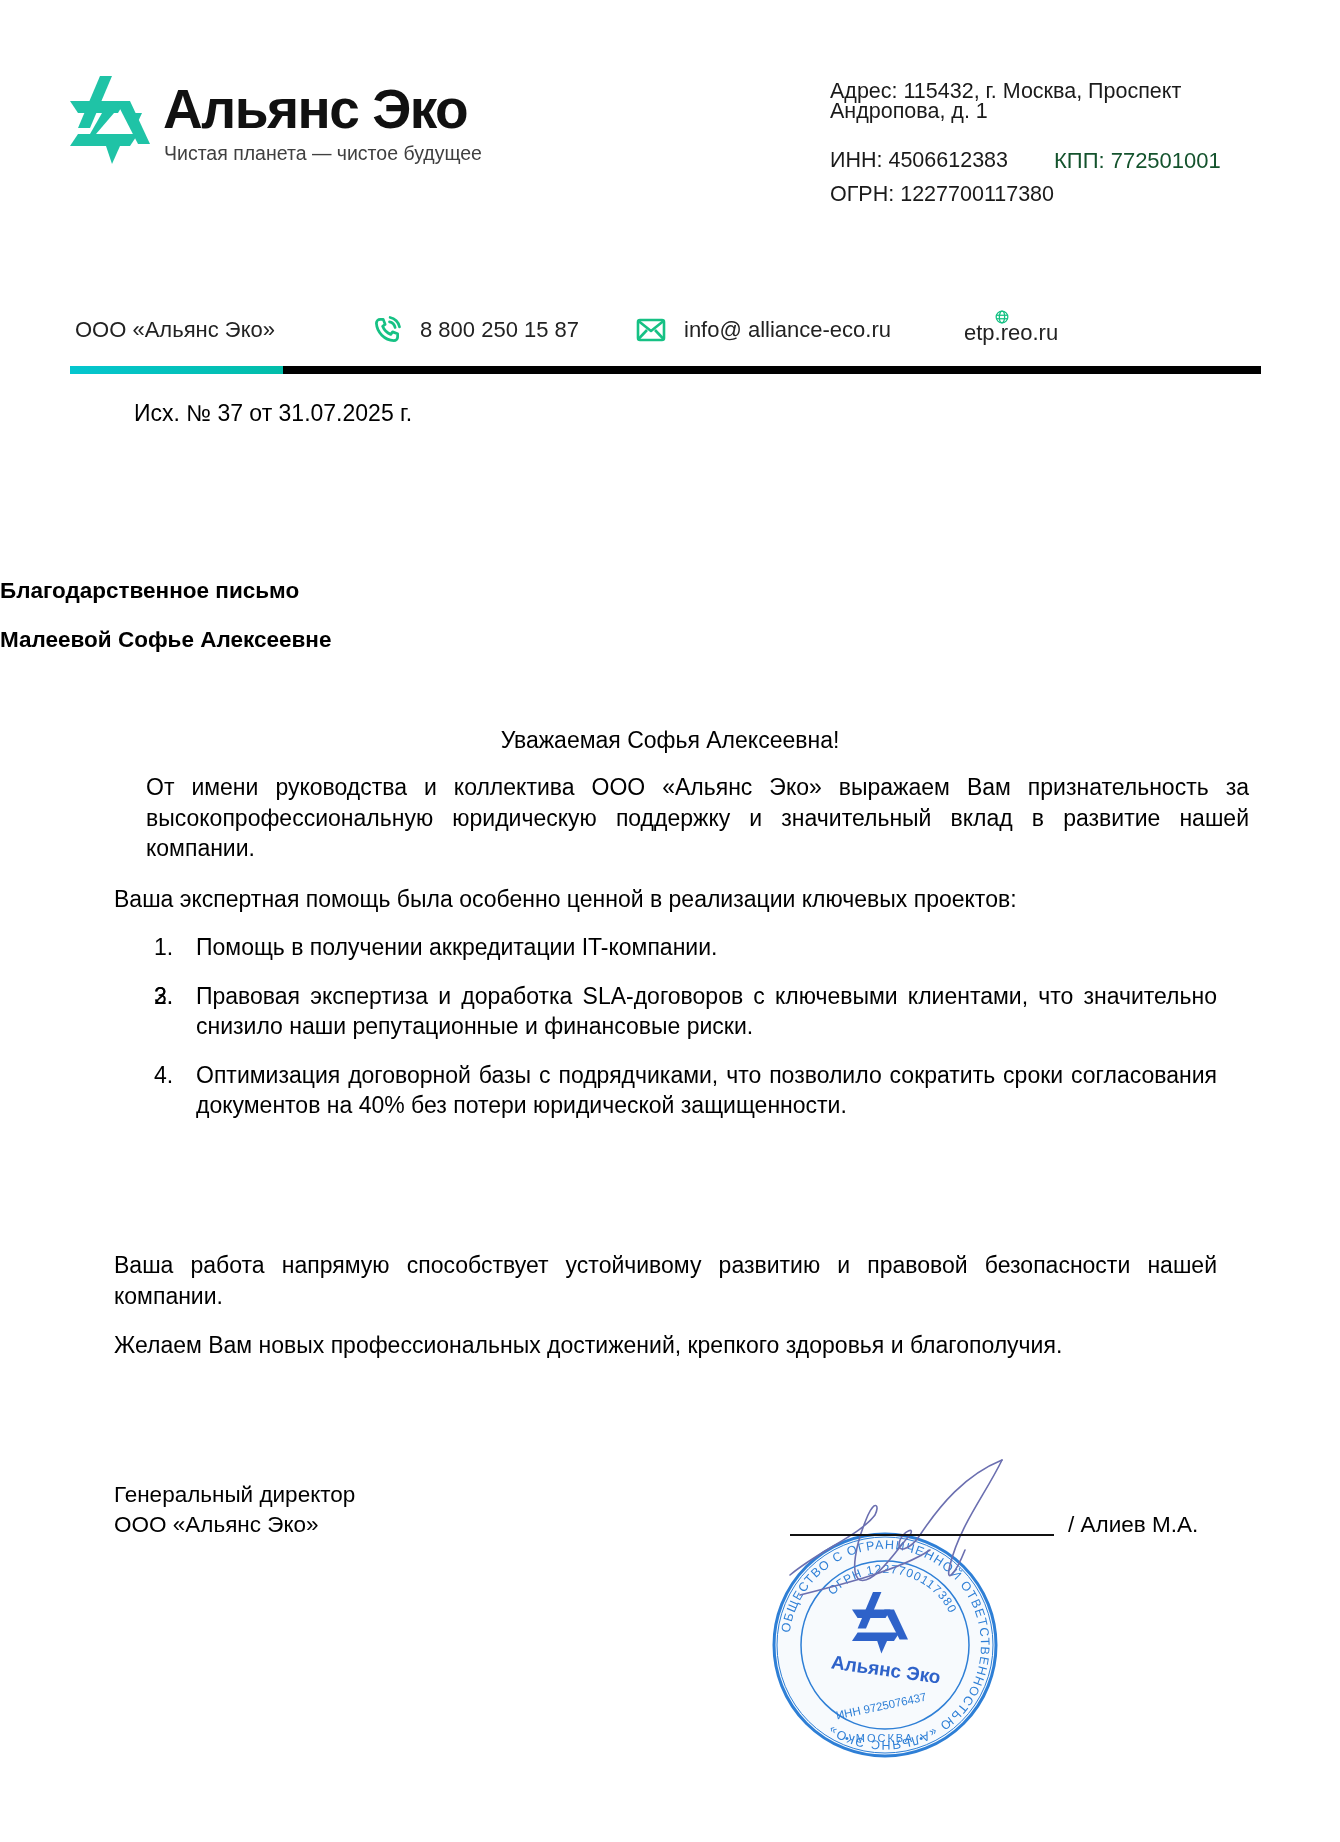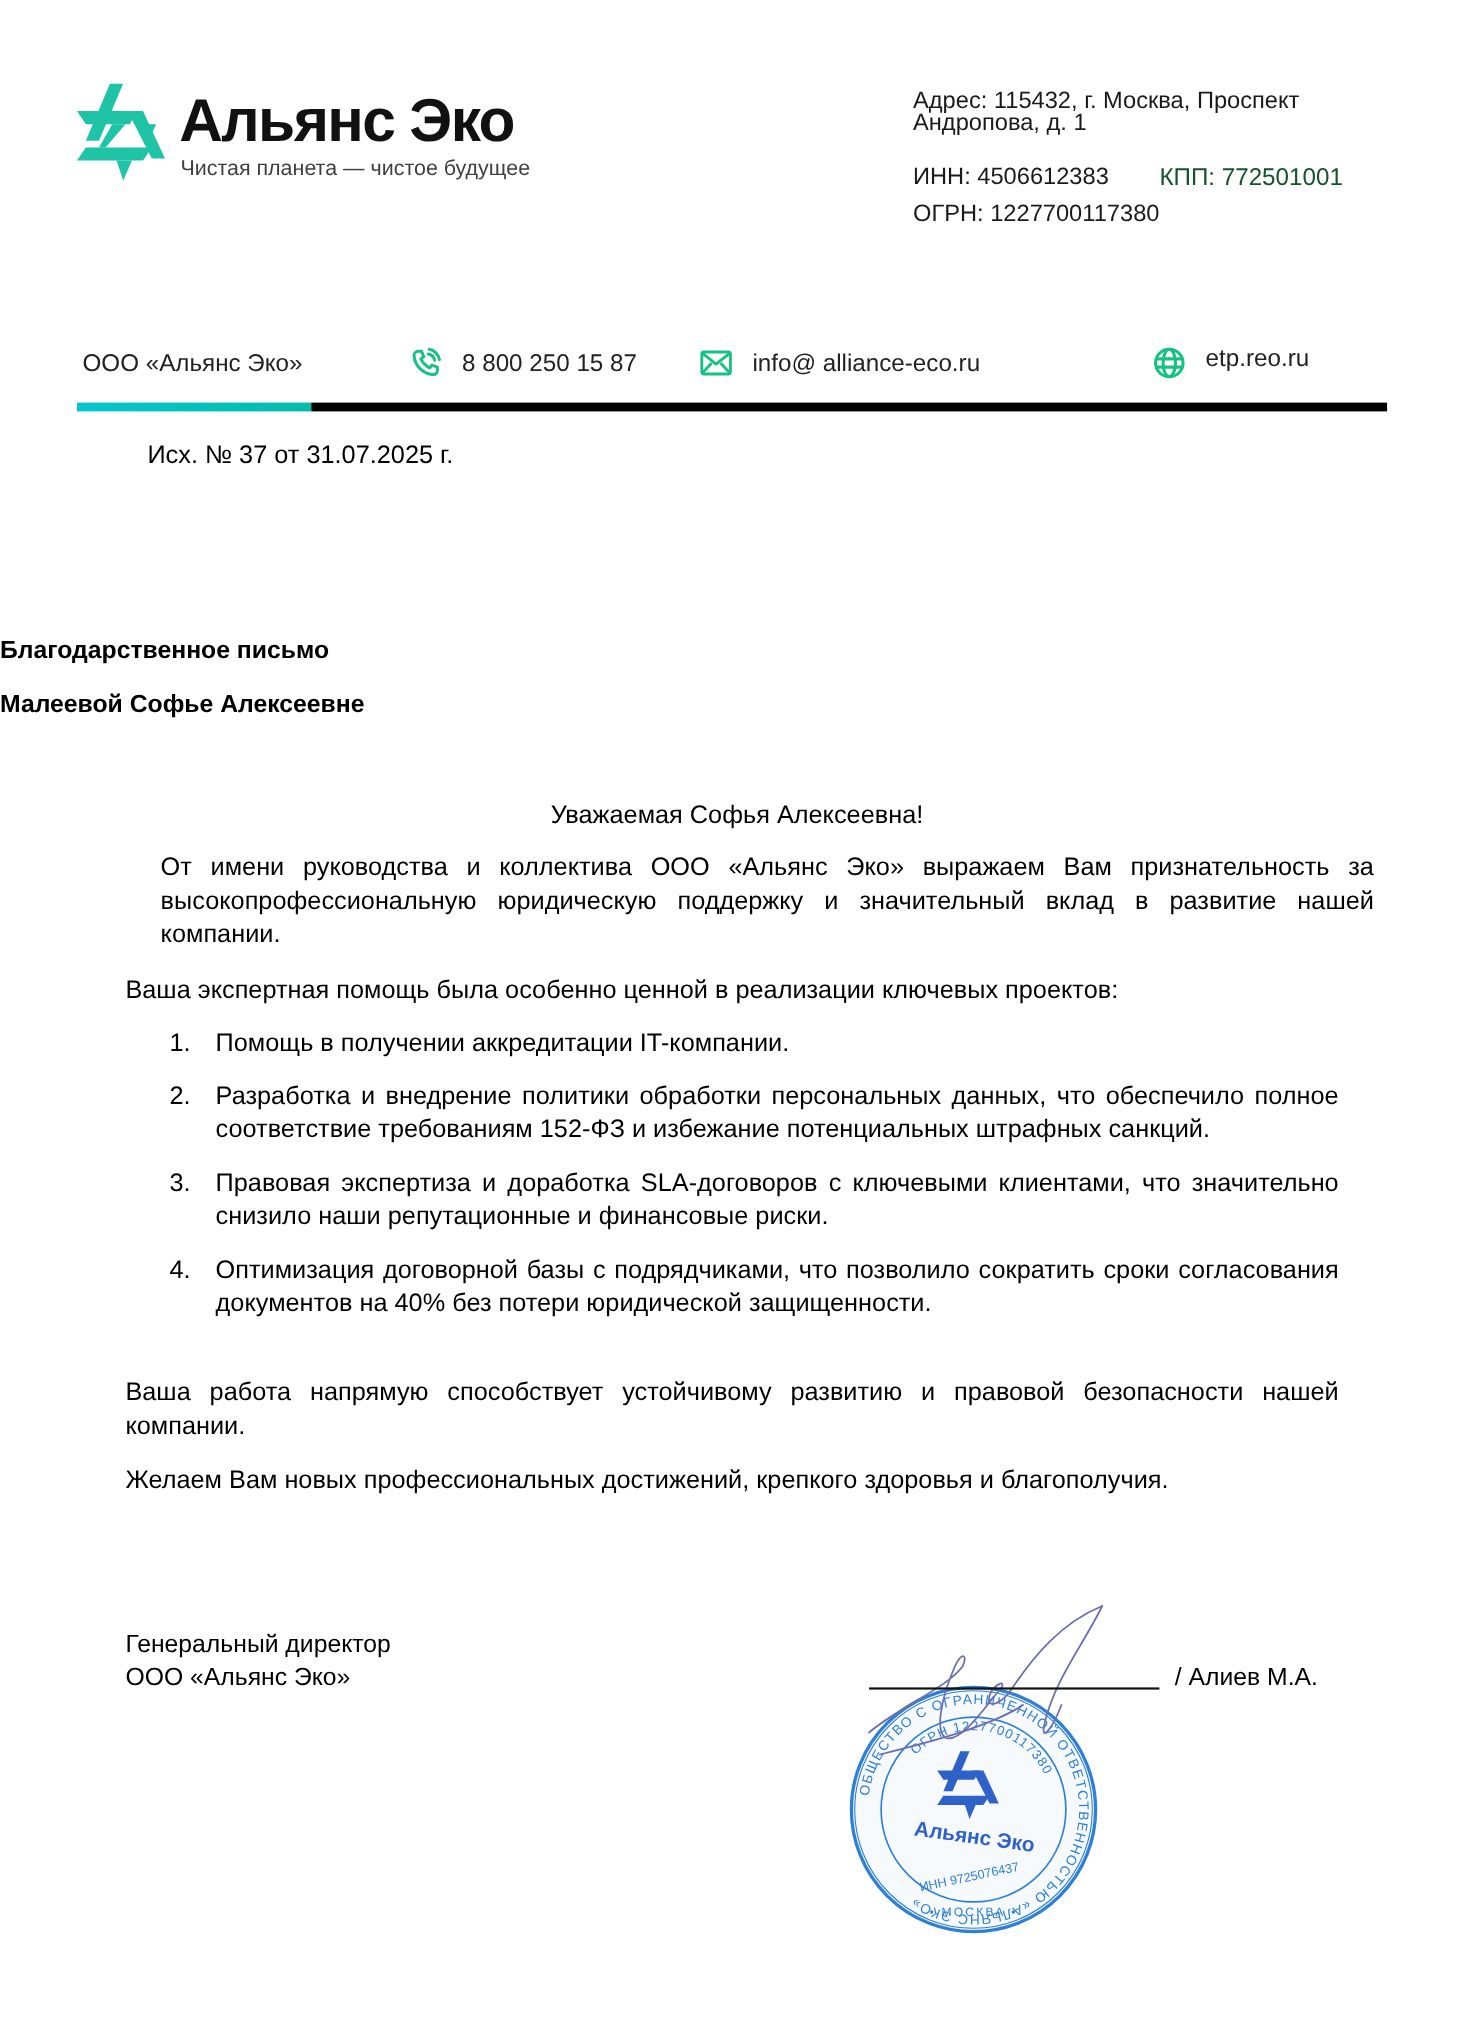"etp.reo.ru" .c-site { flex-direction: none -> column; left: 1048px -> 964px }
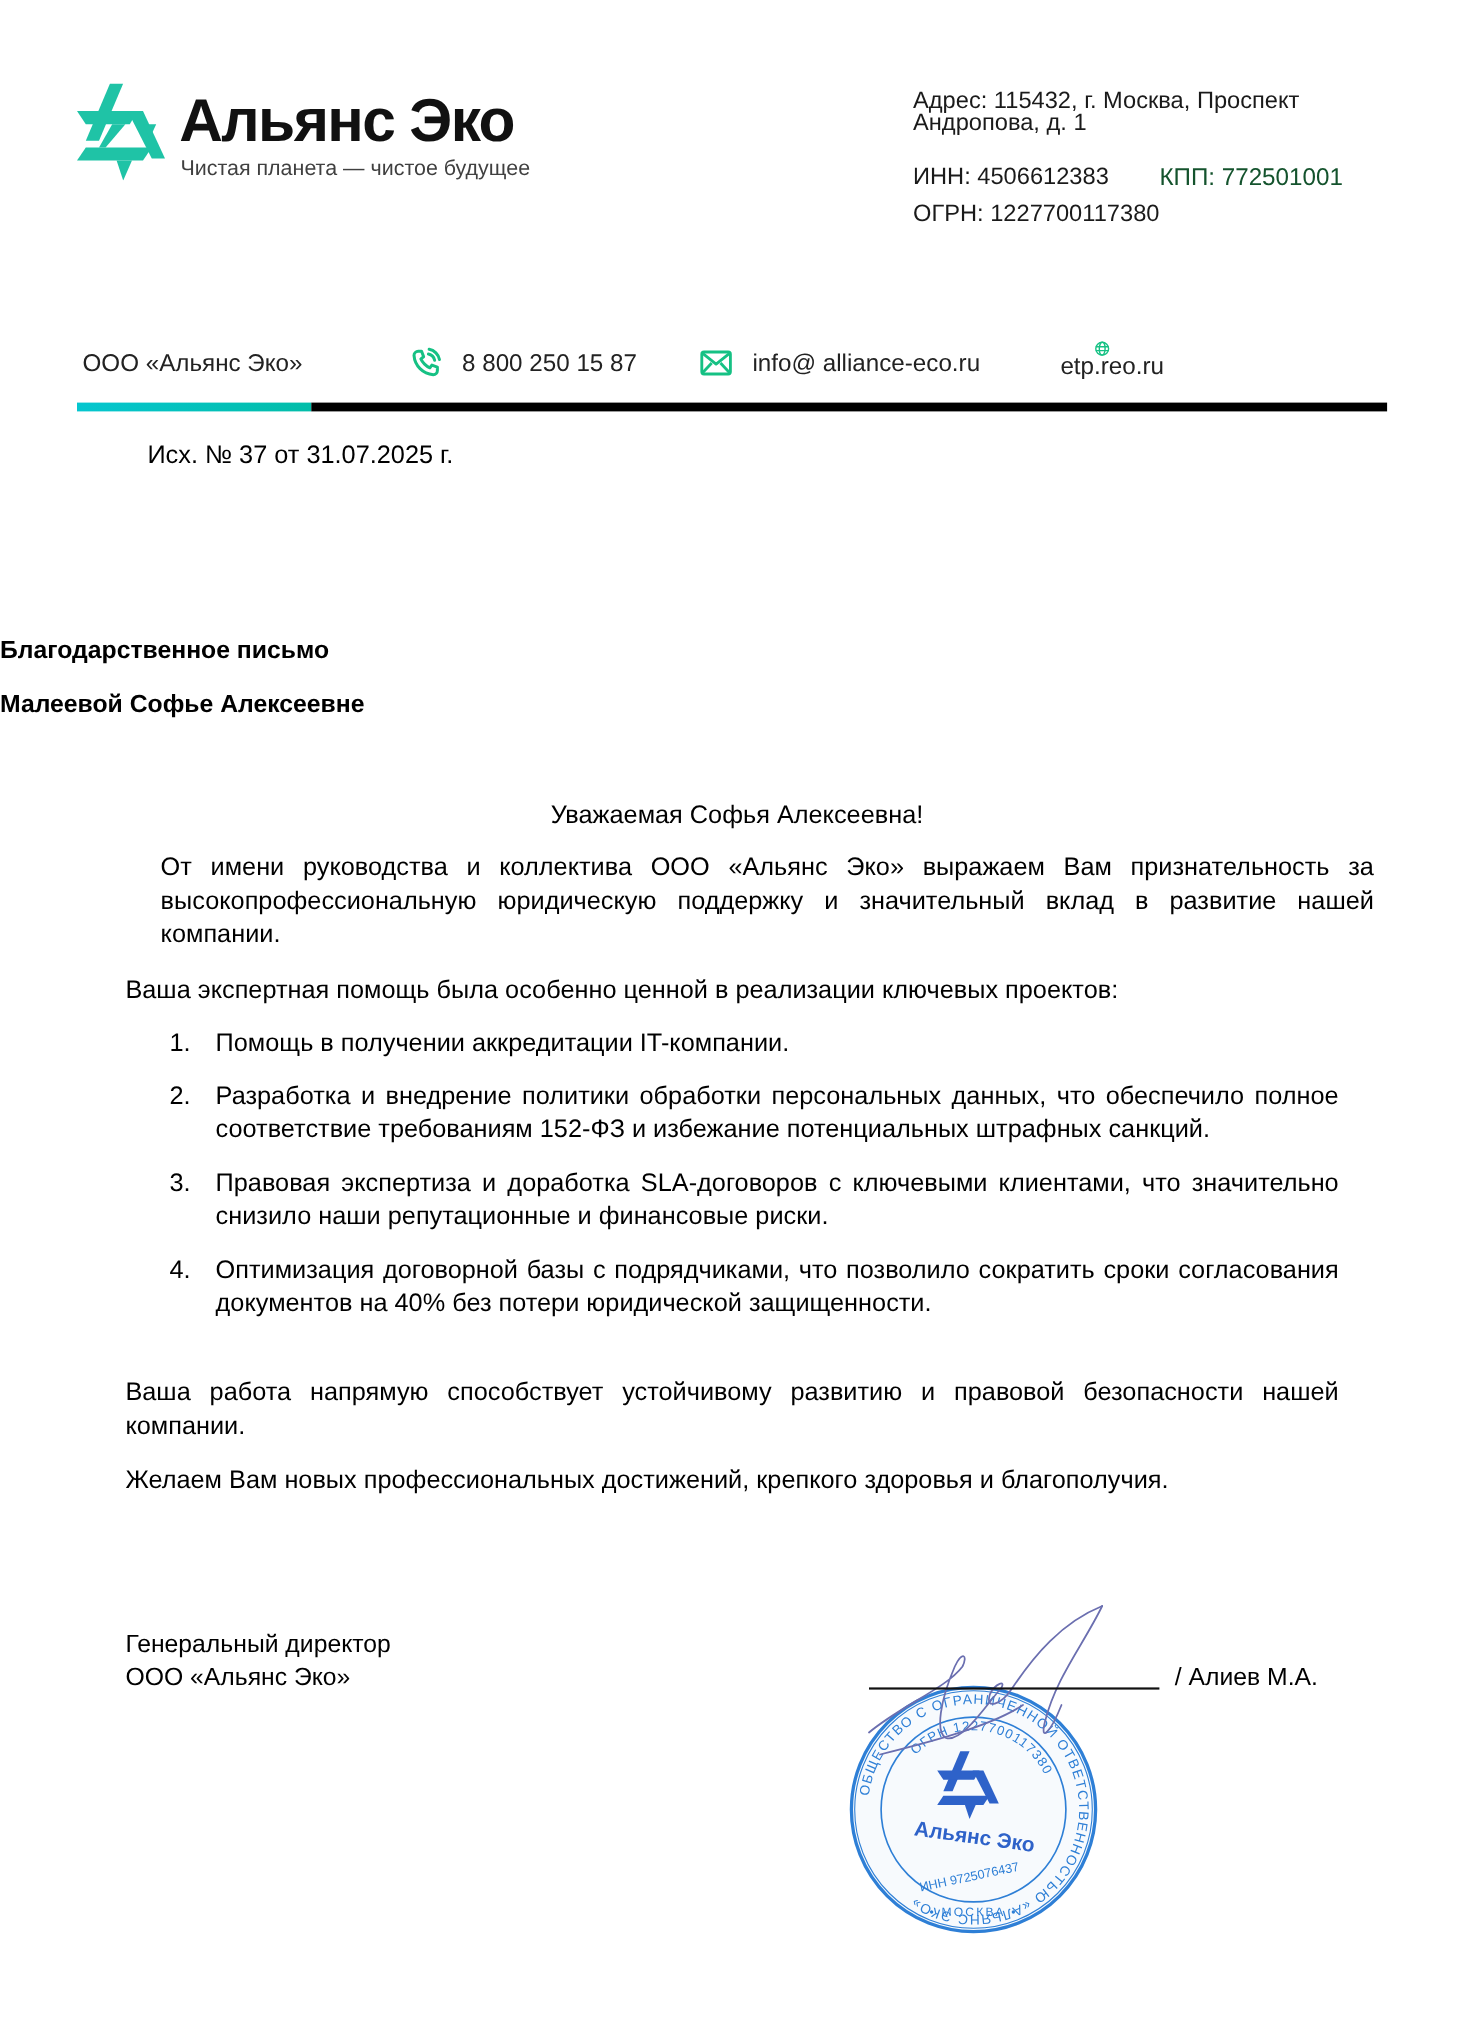"Разработка и внедрение политики" span { html: <span>Разработка и внедрение политики обработки персональных данных, что обеспечило полное соответствие требованиям 152-ФЗ и избежание потенциальных штрафных санкций.</span> -> none }
